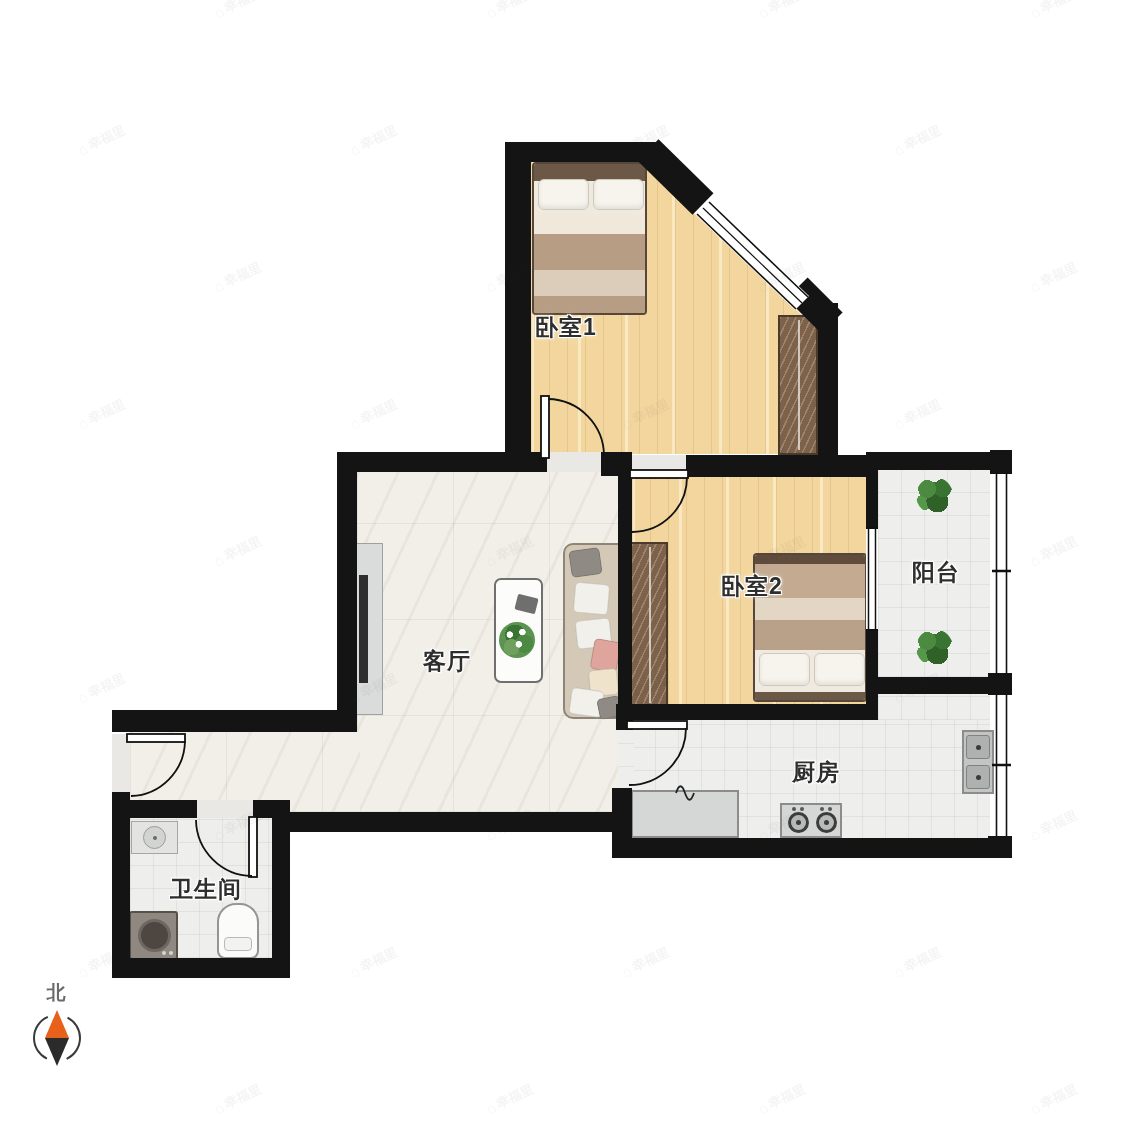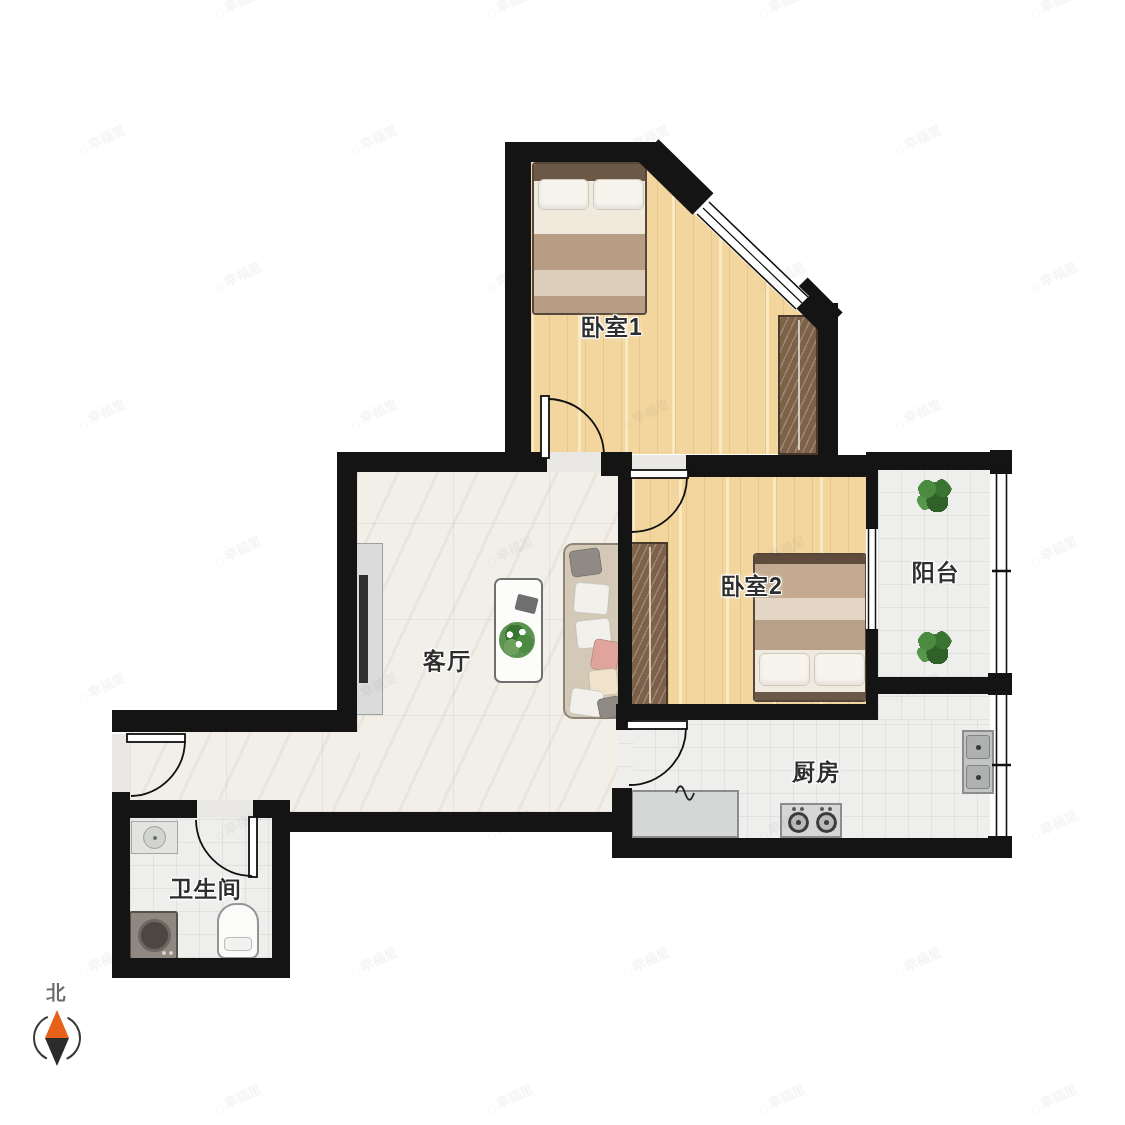"卧室1" div.room-label { left: 612px -> 566px }
